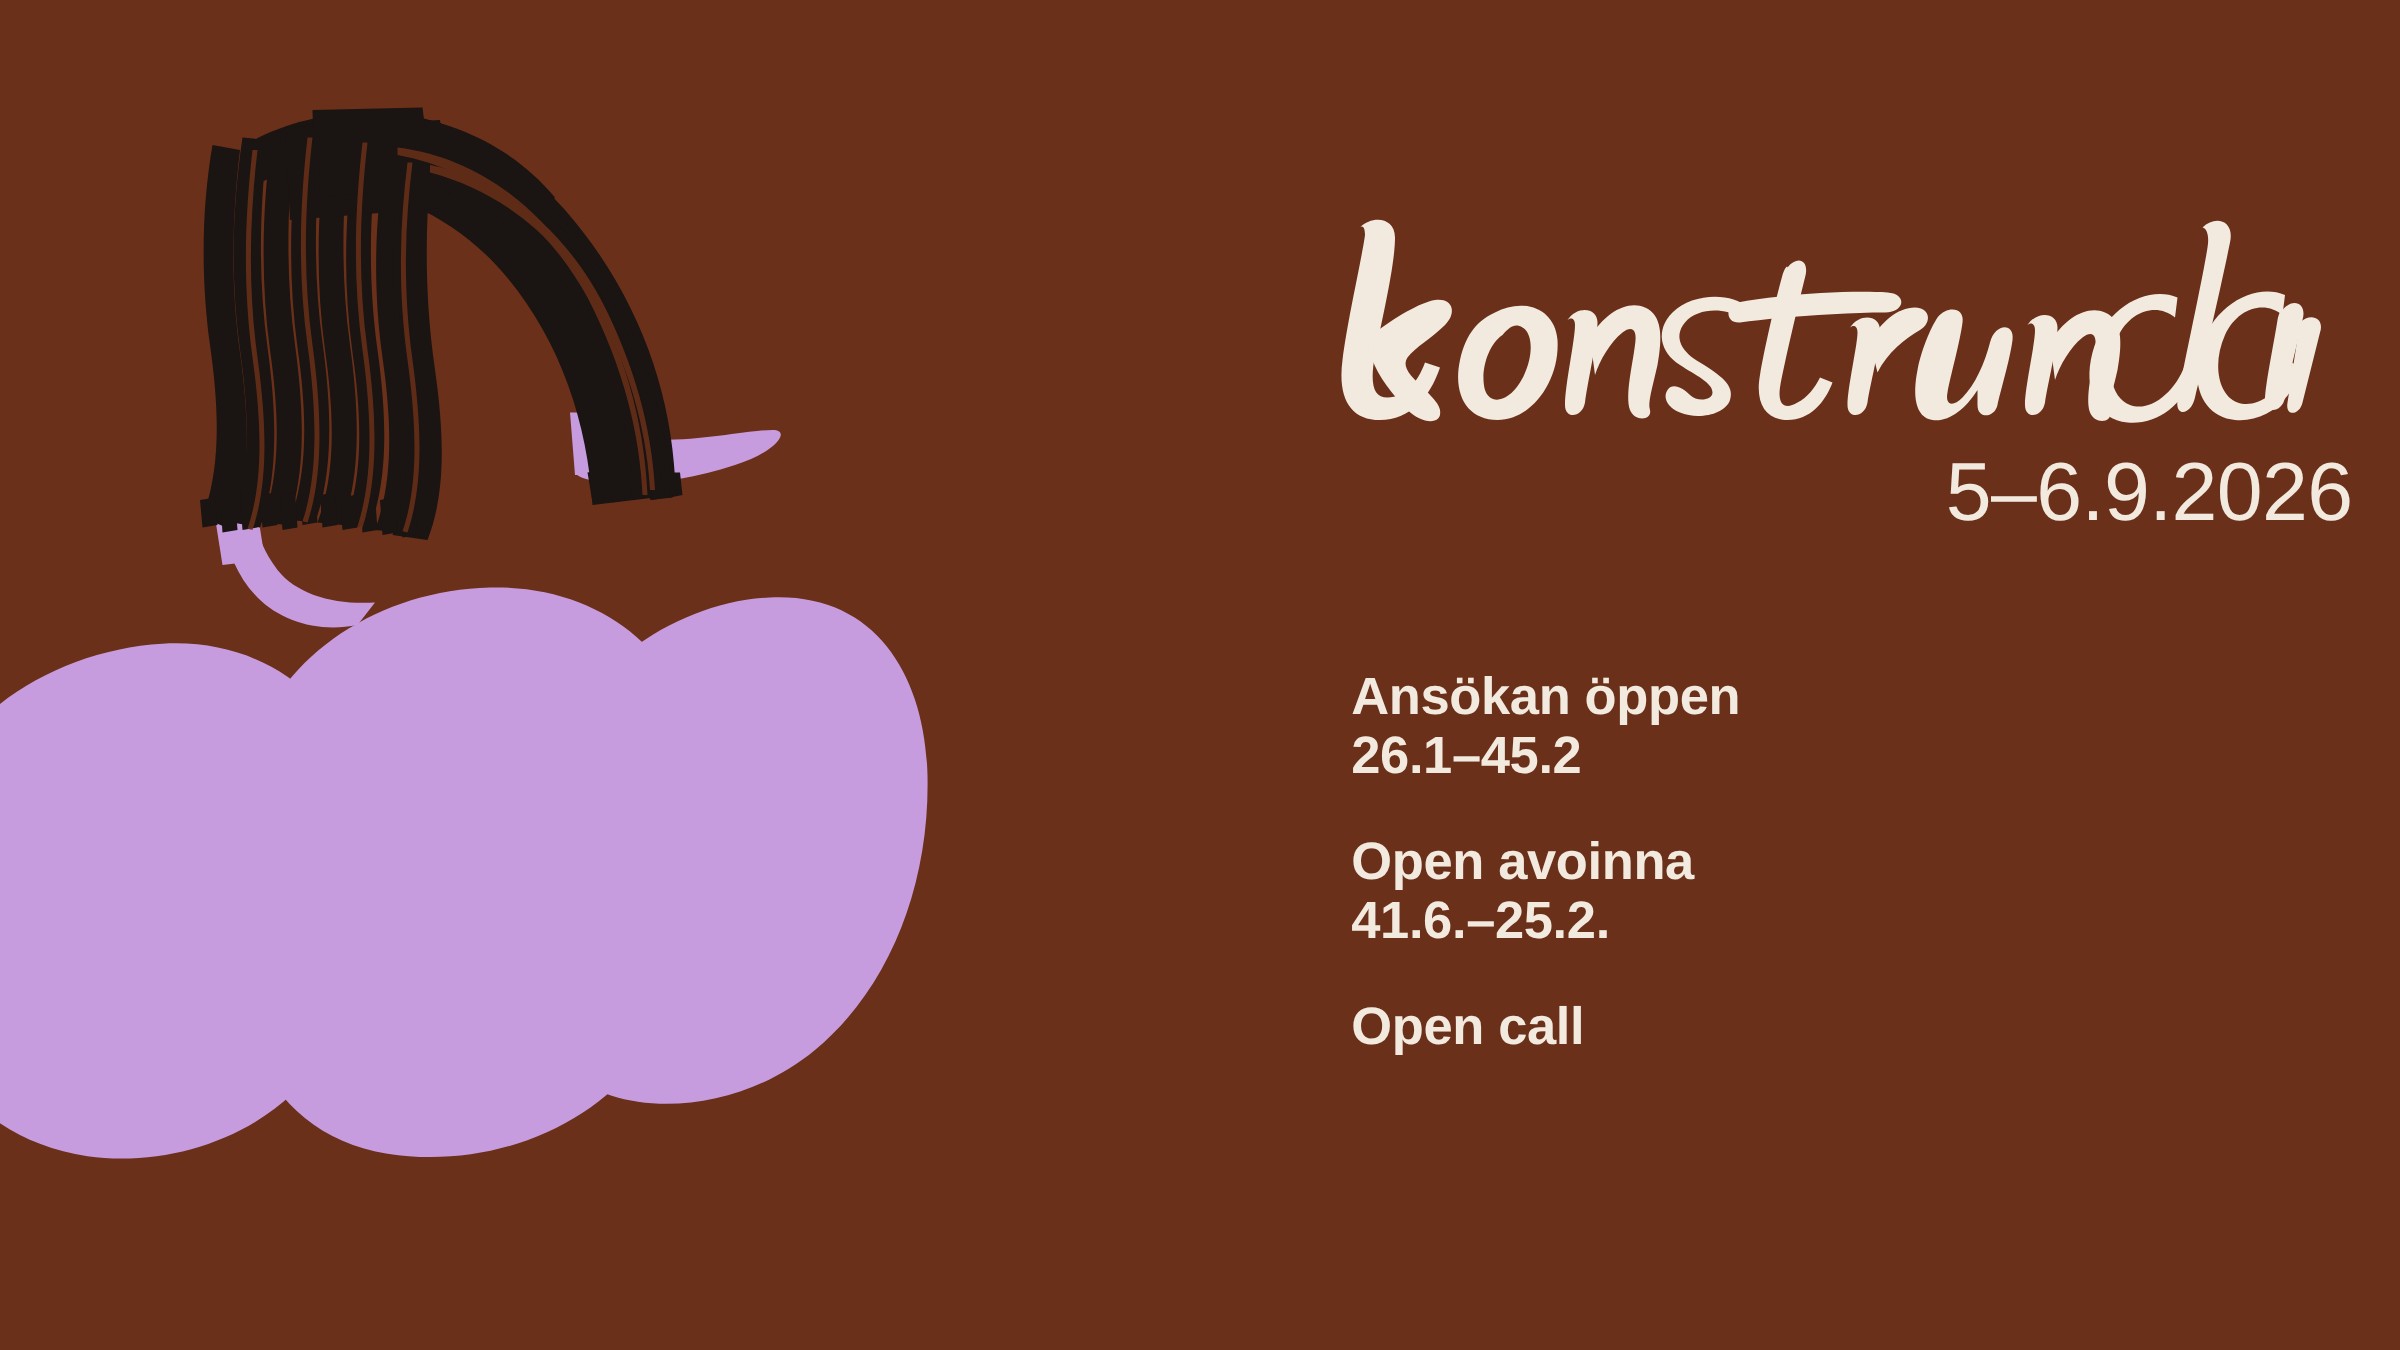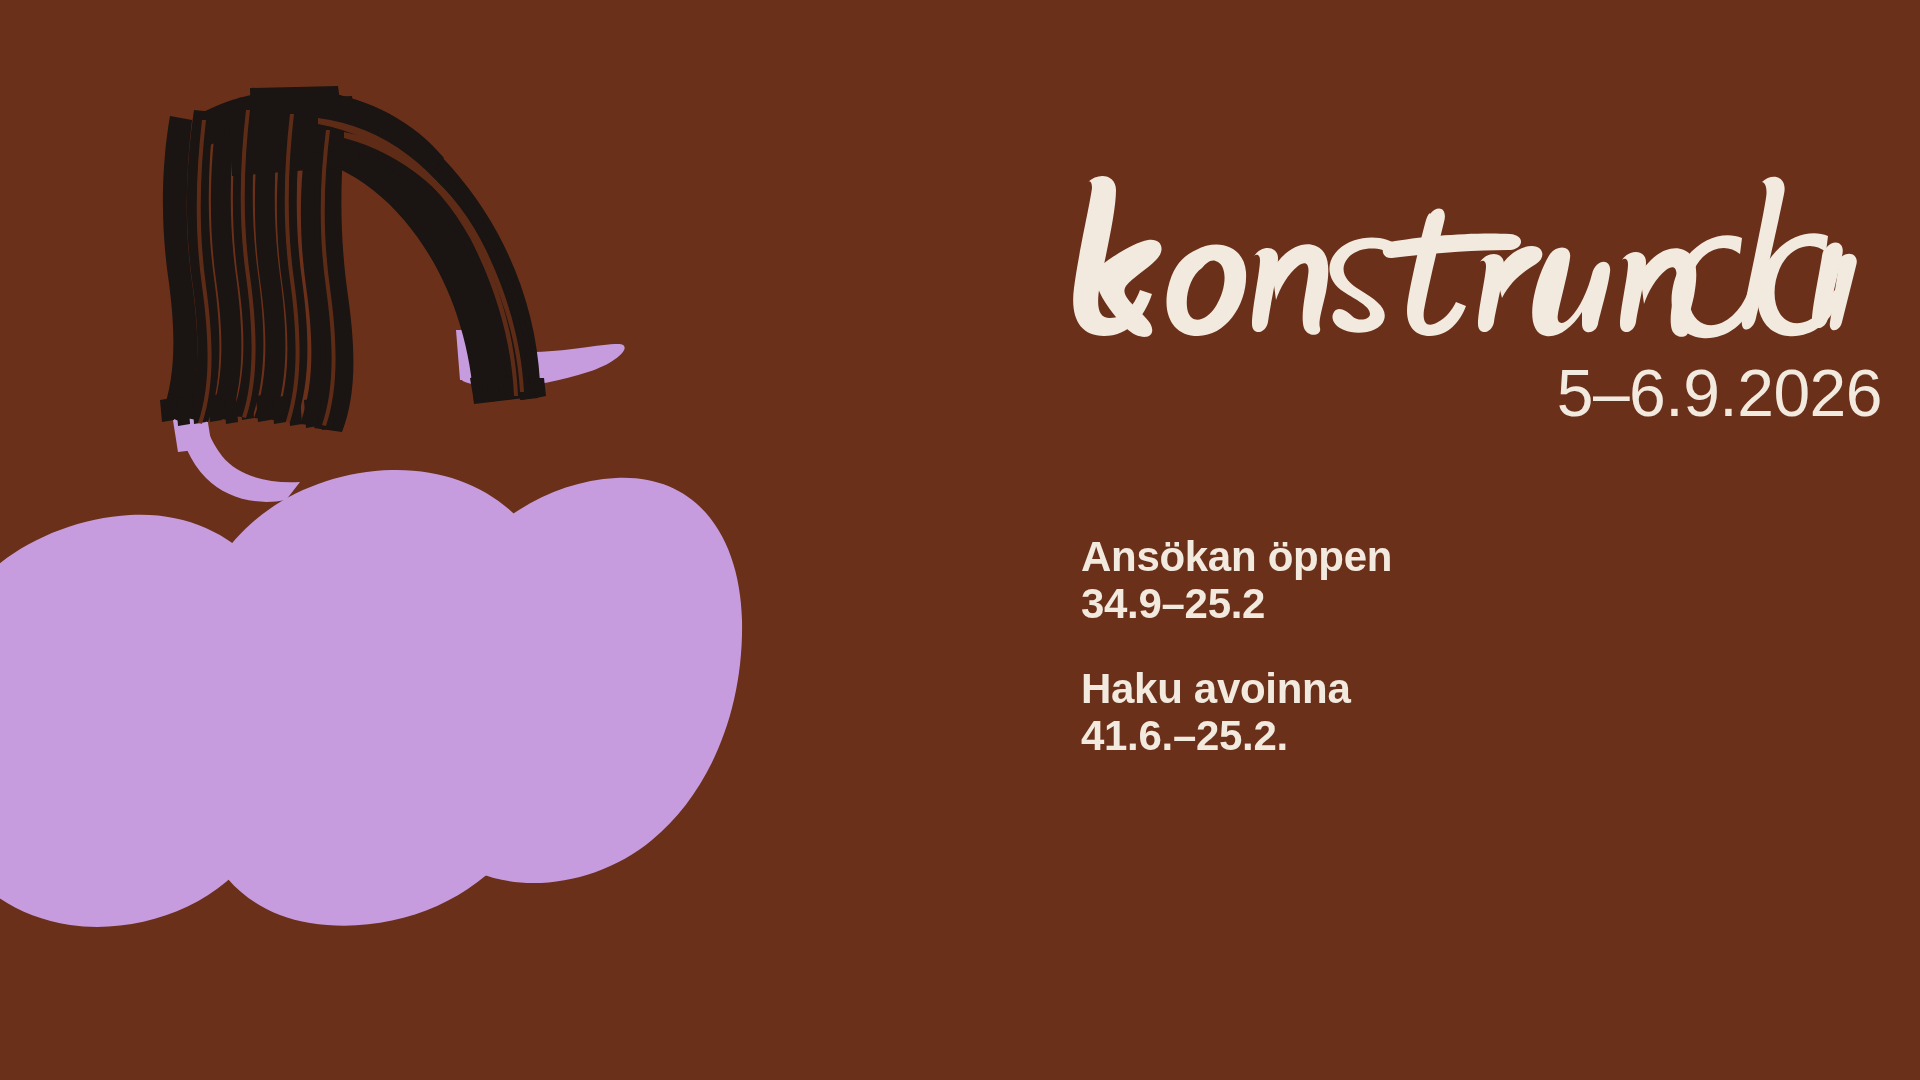"34.9–25.2" div.info-dates { text: 34.9–25.2 -> 26.1–45.2 }
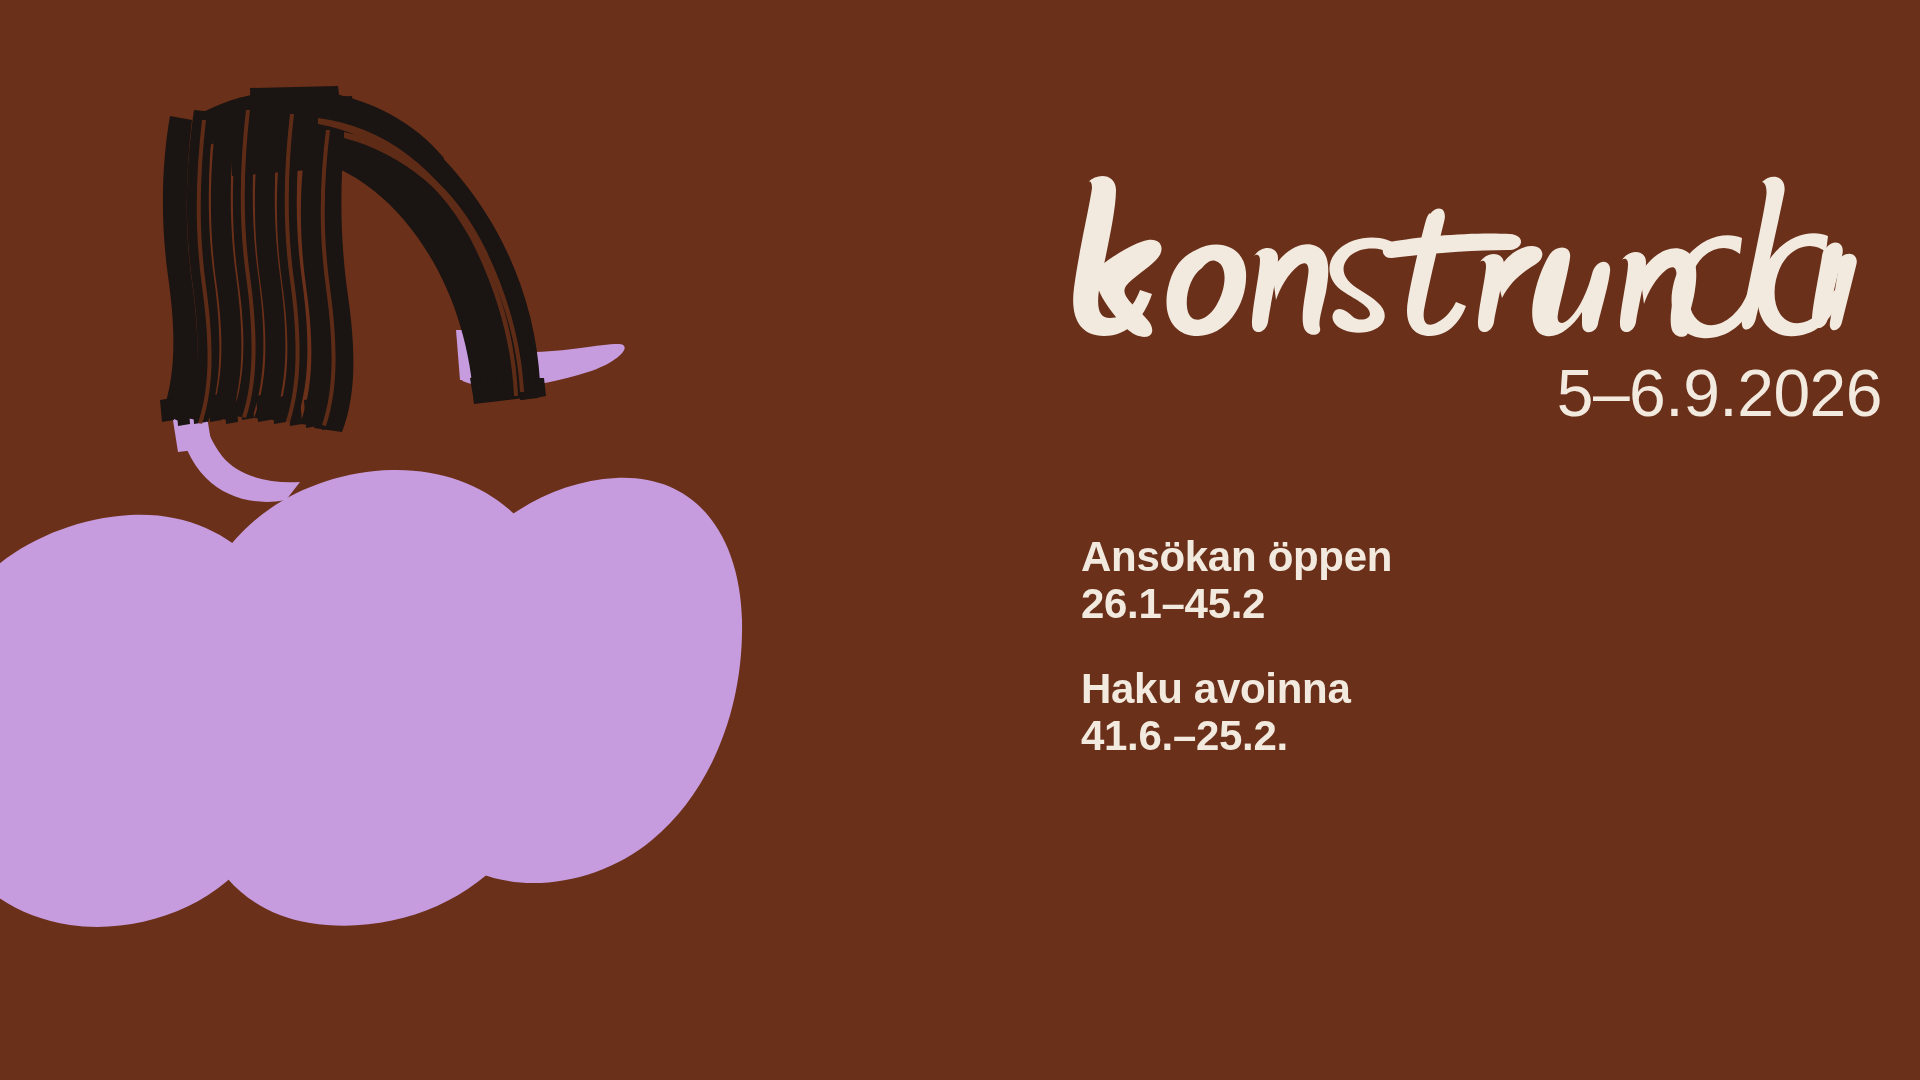"Haku avoinna" div.info-title { text: Haku -> Open }
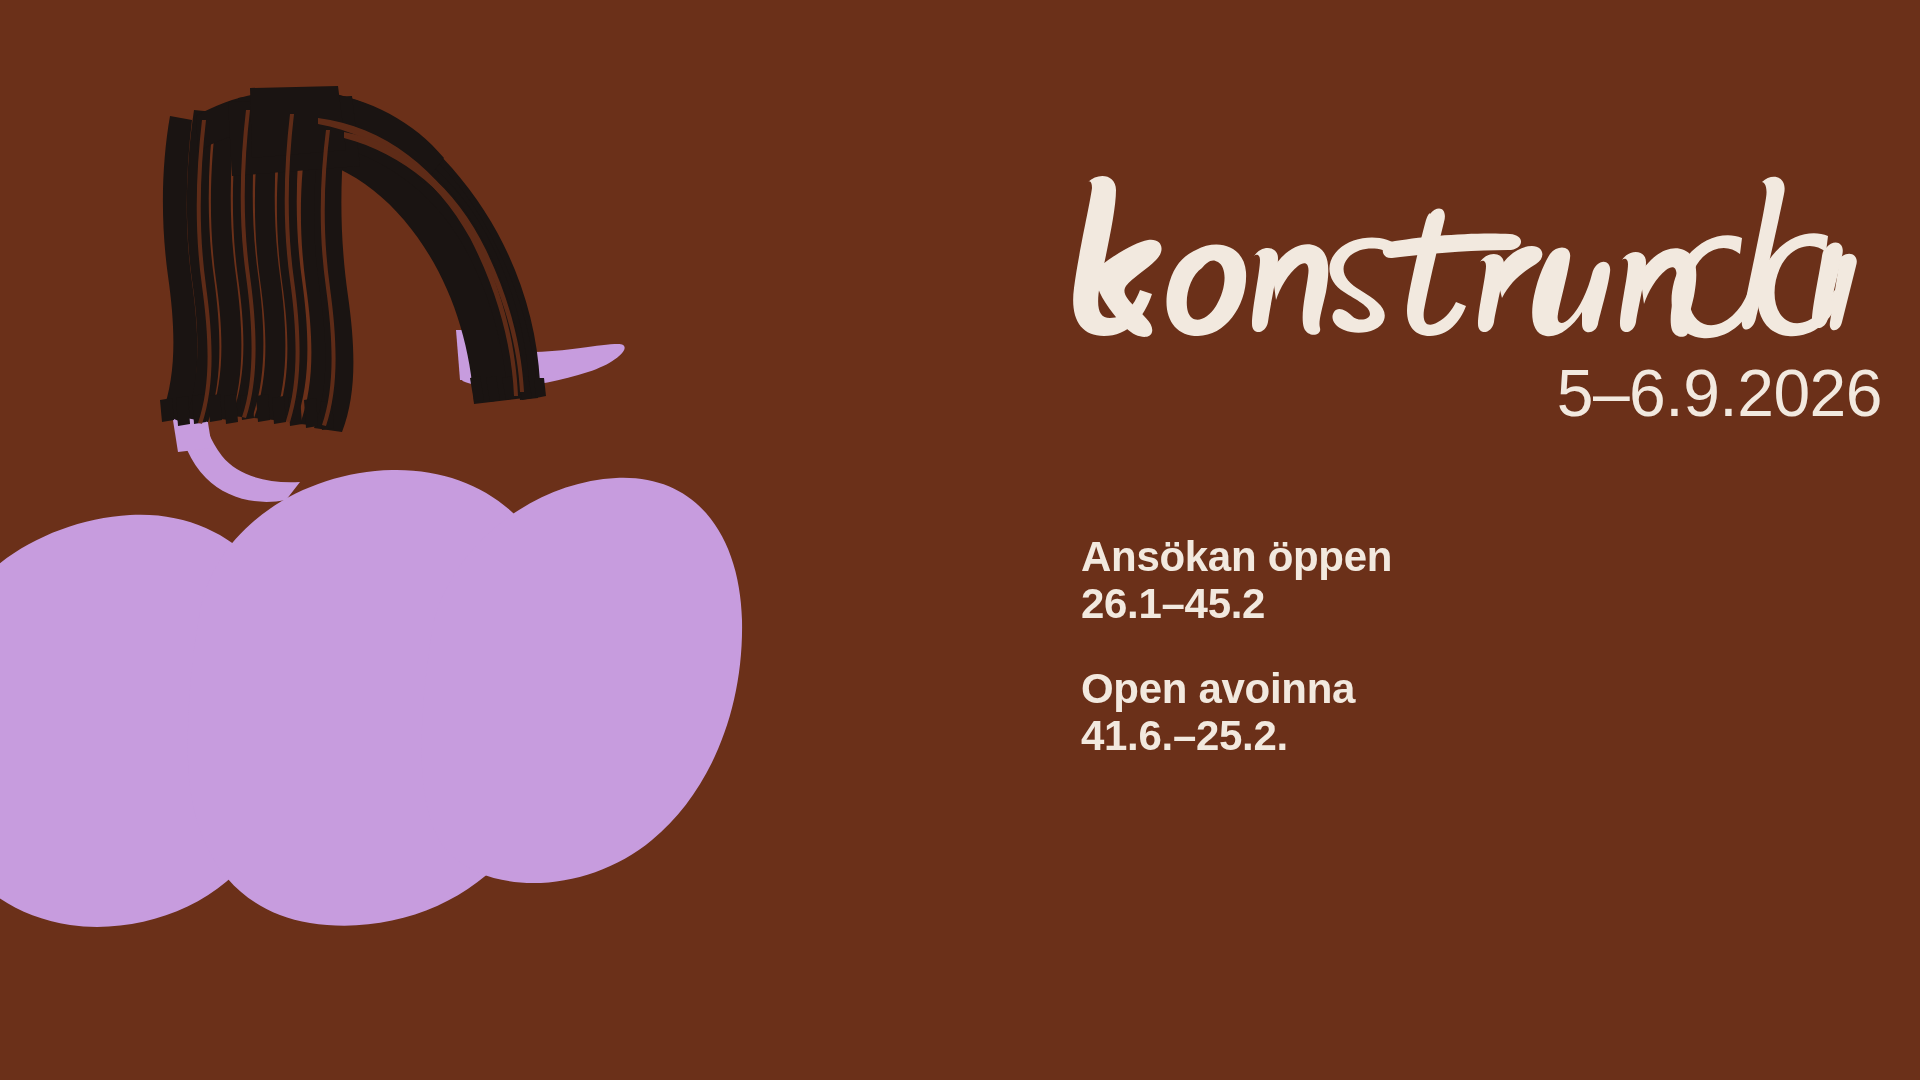"Open call" div.info-title { html: none -> <div>Open call</div> }
